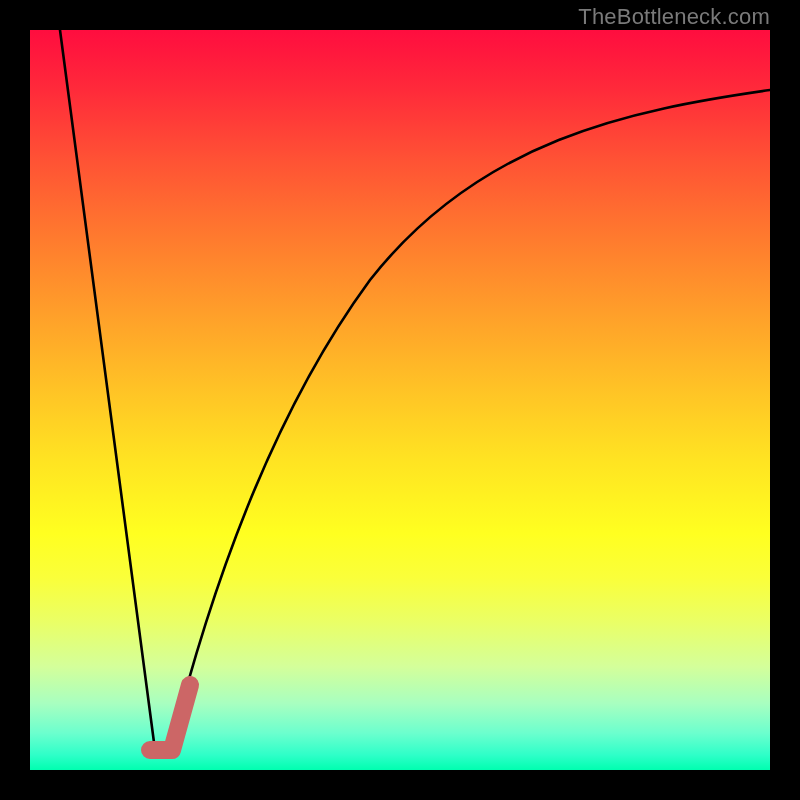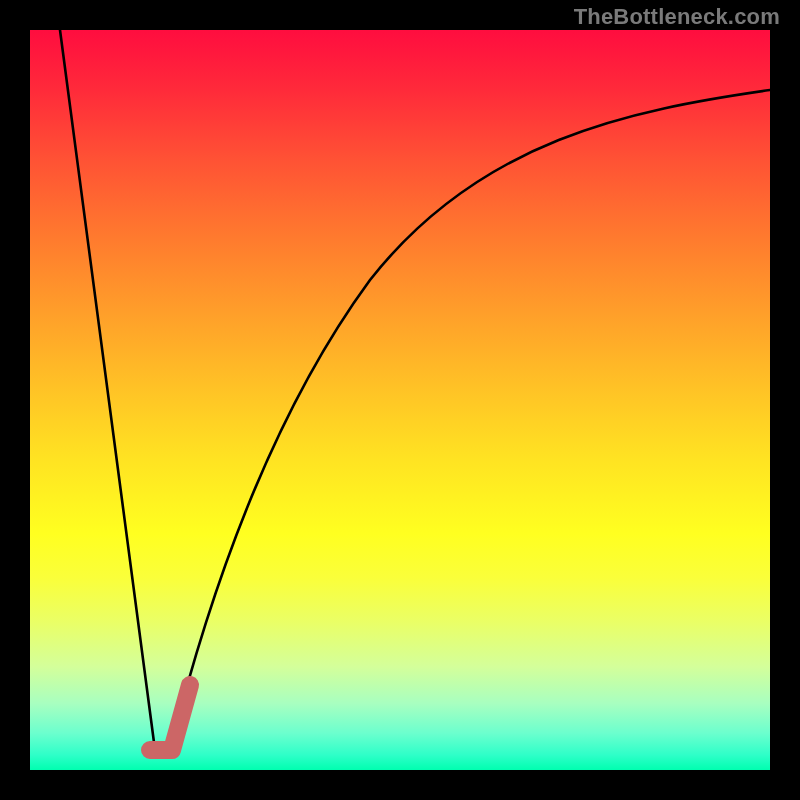"TheBottleneck.com" .watermark { font-weight: bold -> none; right: 20px -> 30px }
